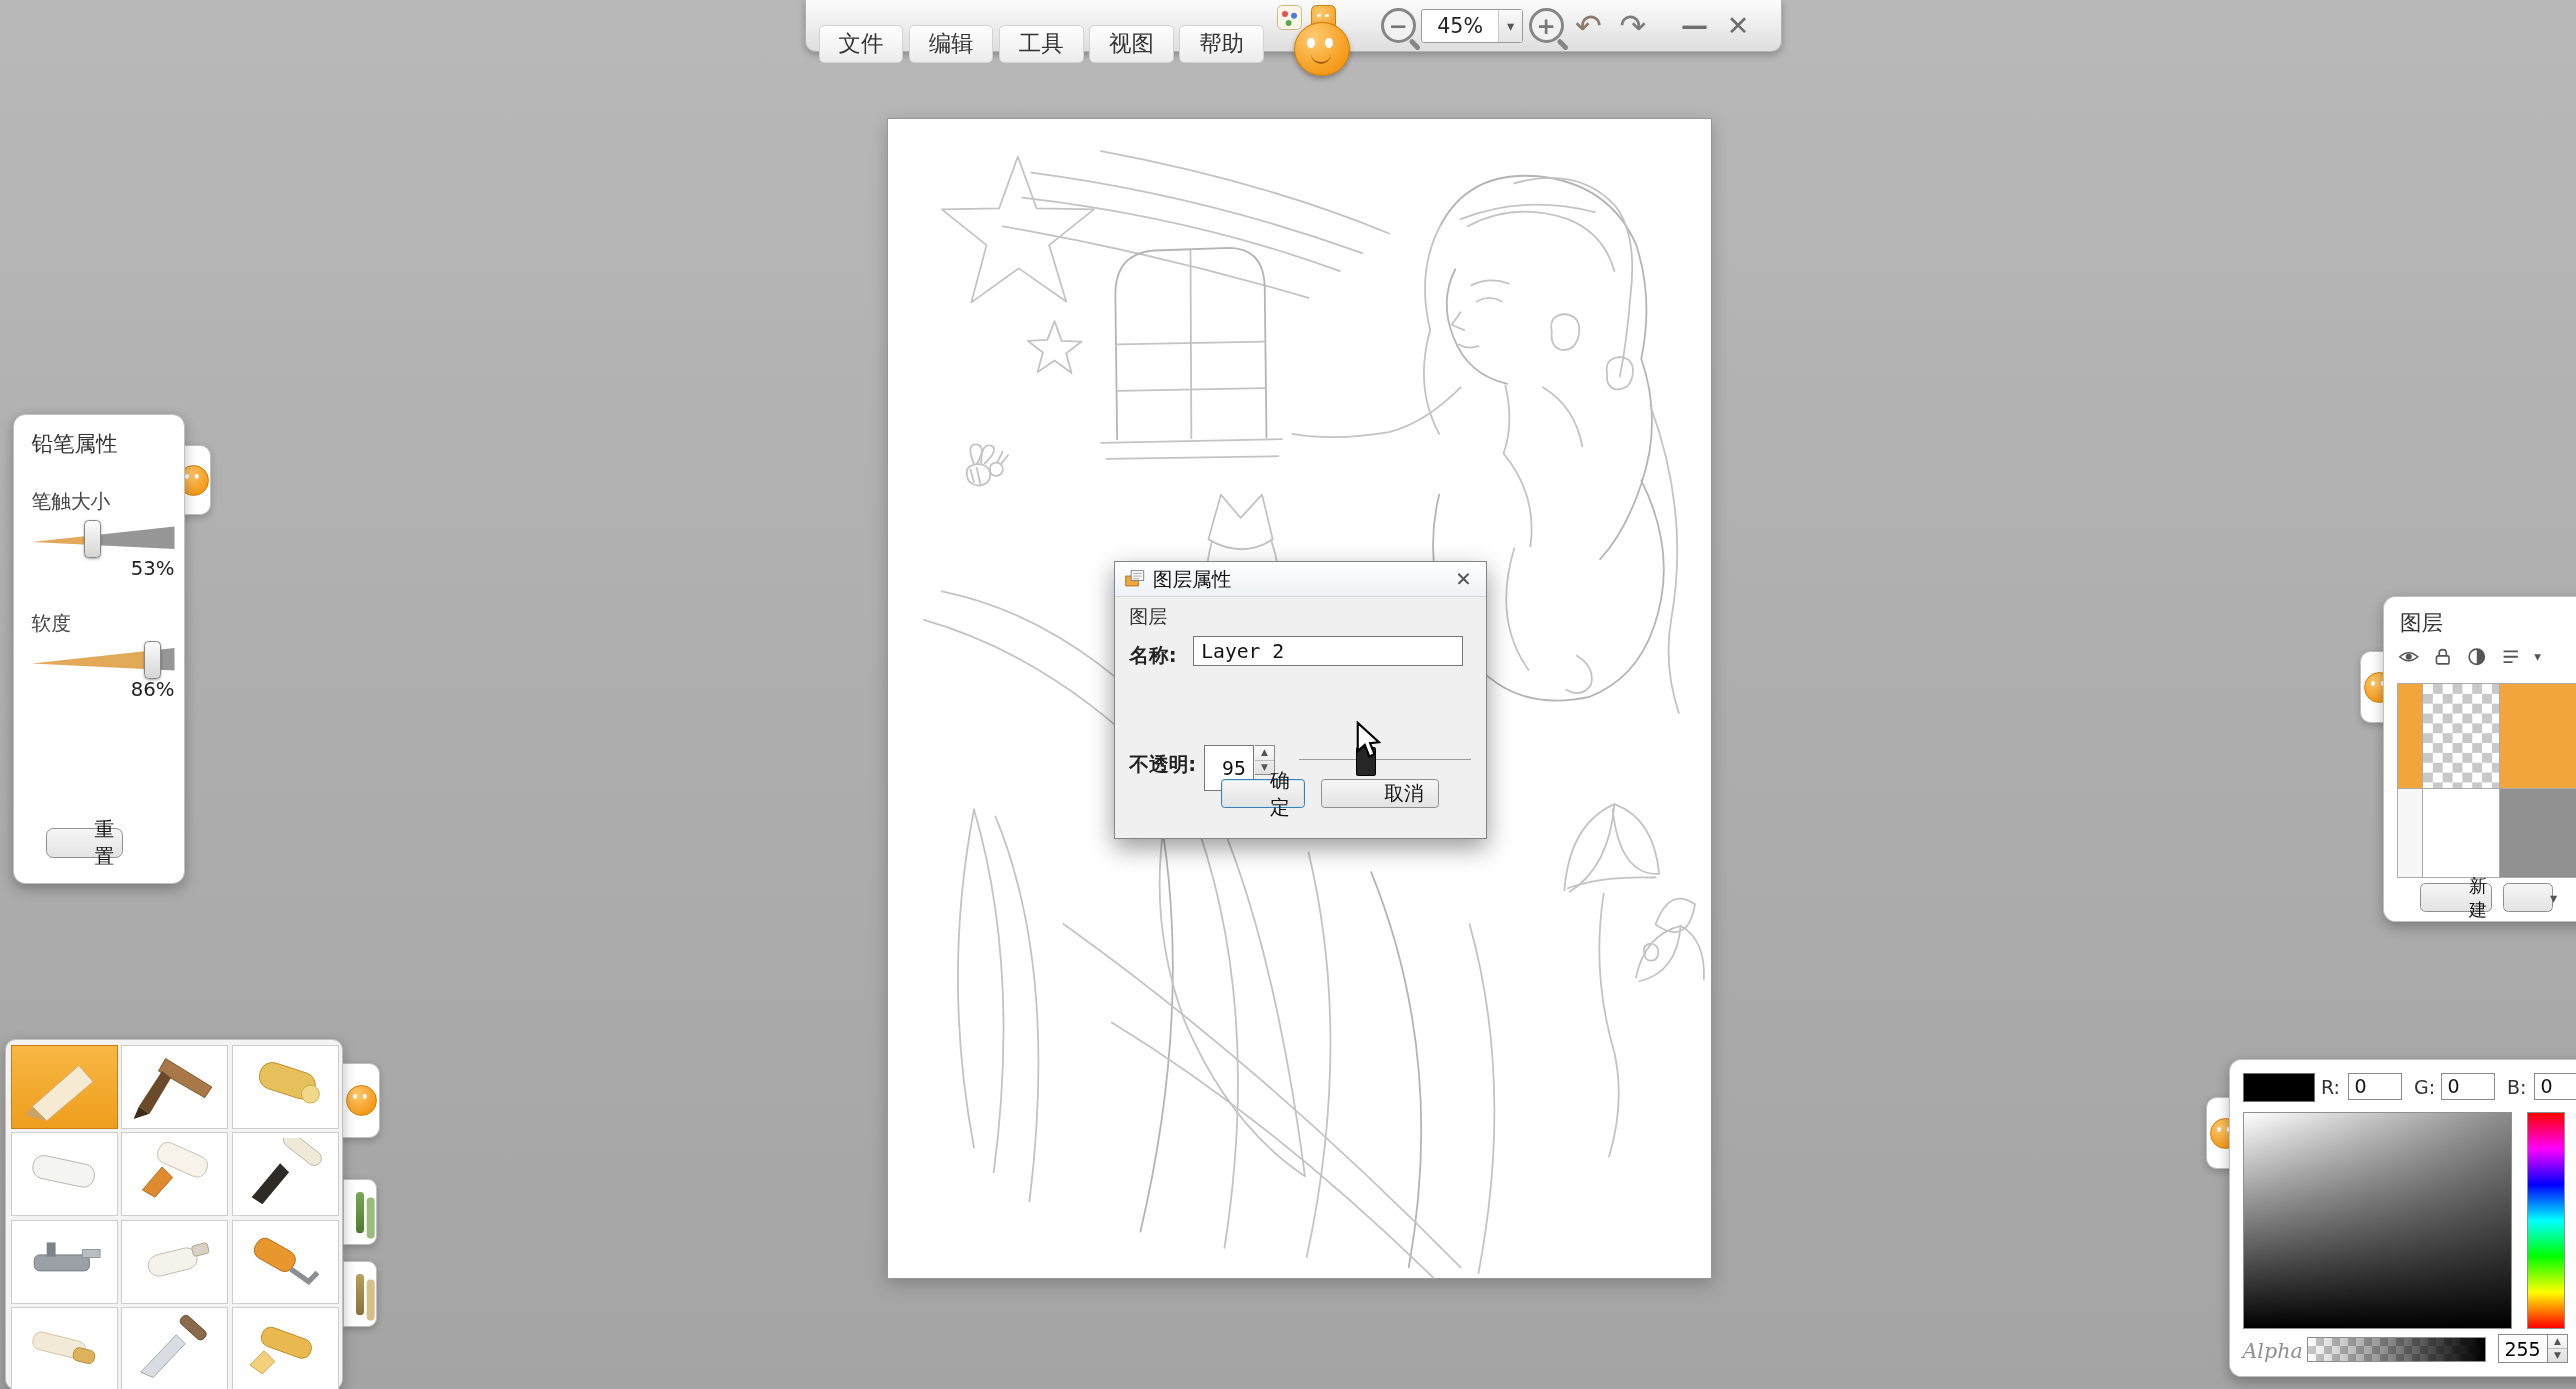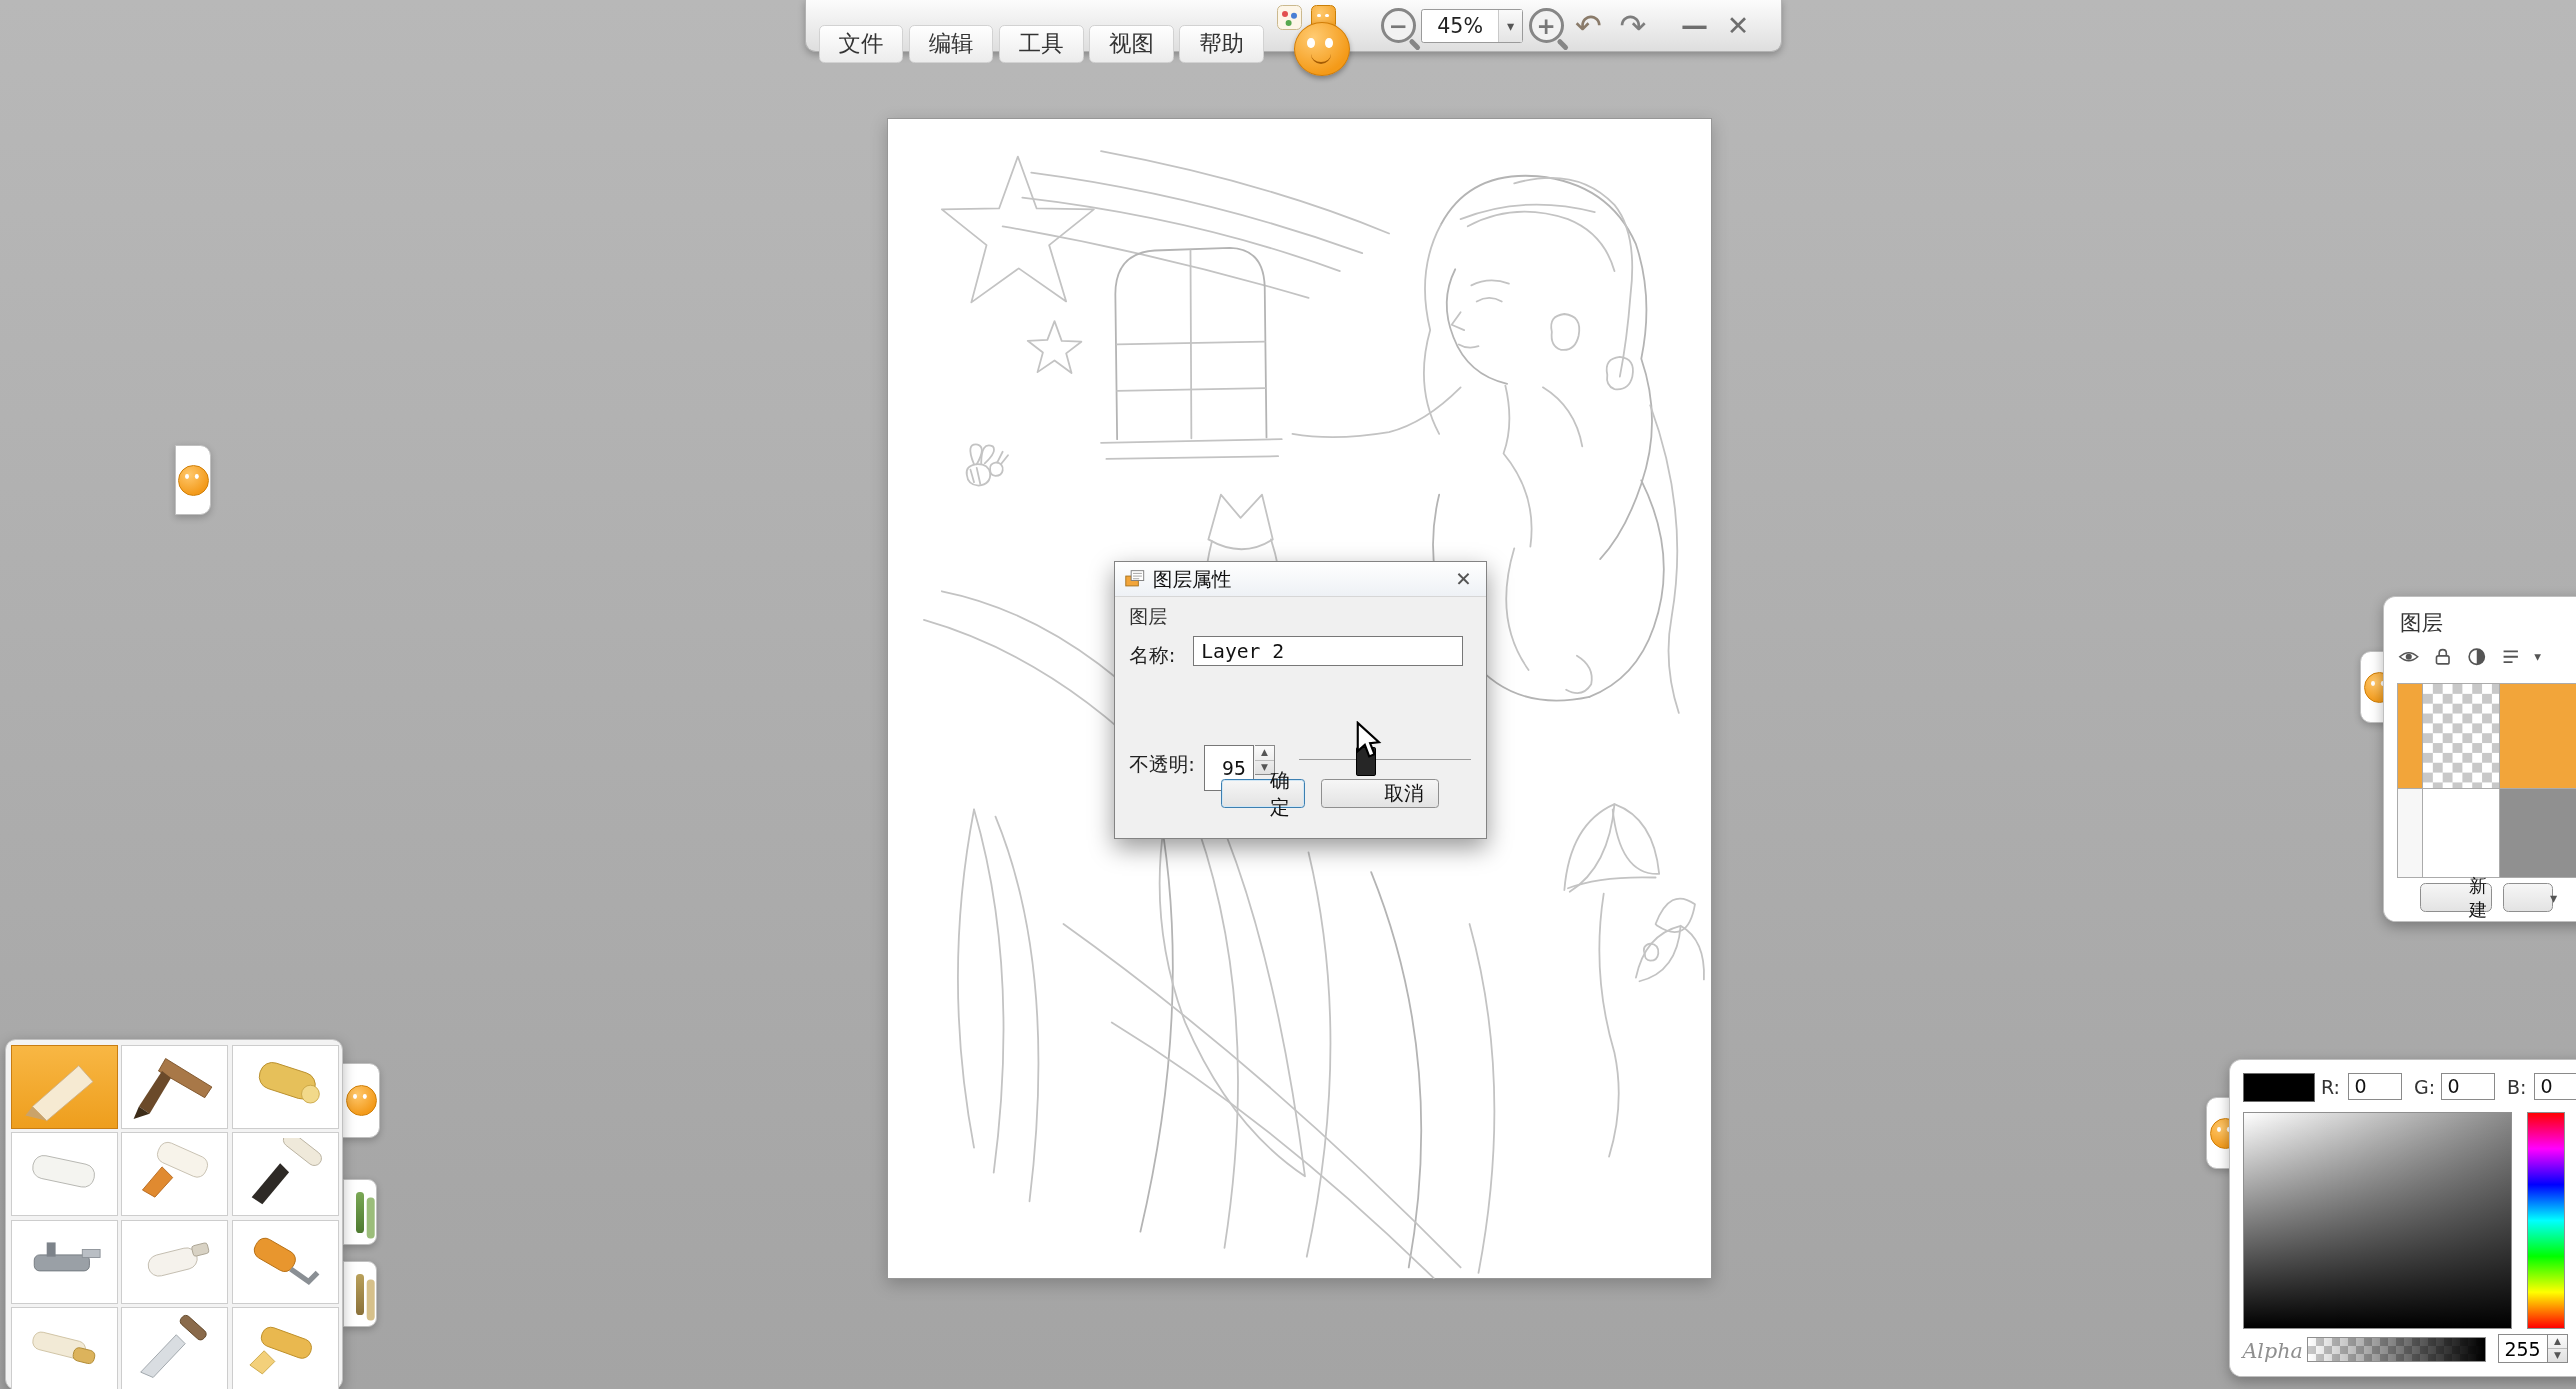"铅笔属性" div.panel { html: none -> <div> <div>铅笔属性</div> <div>笔触大小</div> <div> <div></div> <div></div> </div> <div>53%</div> <div>软度</div> <div> <div></div> <div></div> </div> <div>86%</div> <div> <span>重置</span> </div> </div> }
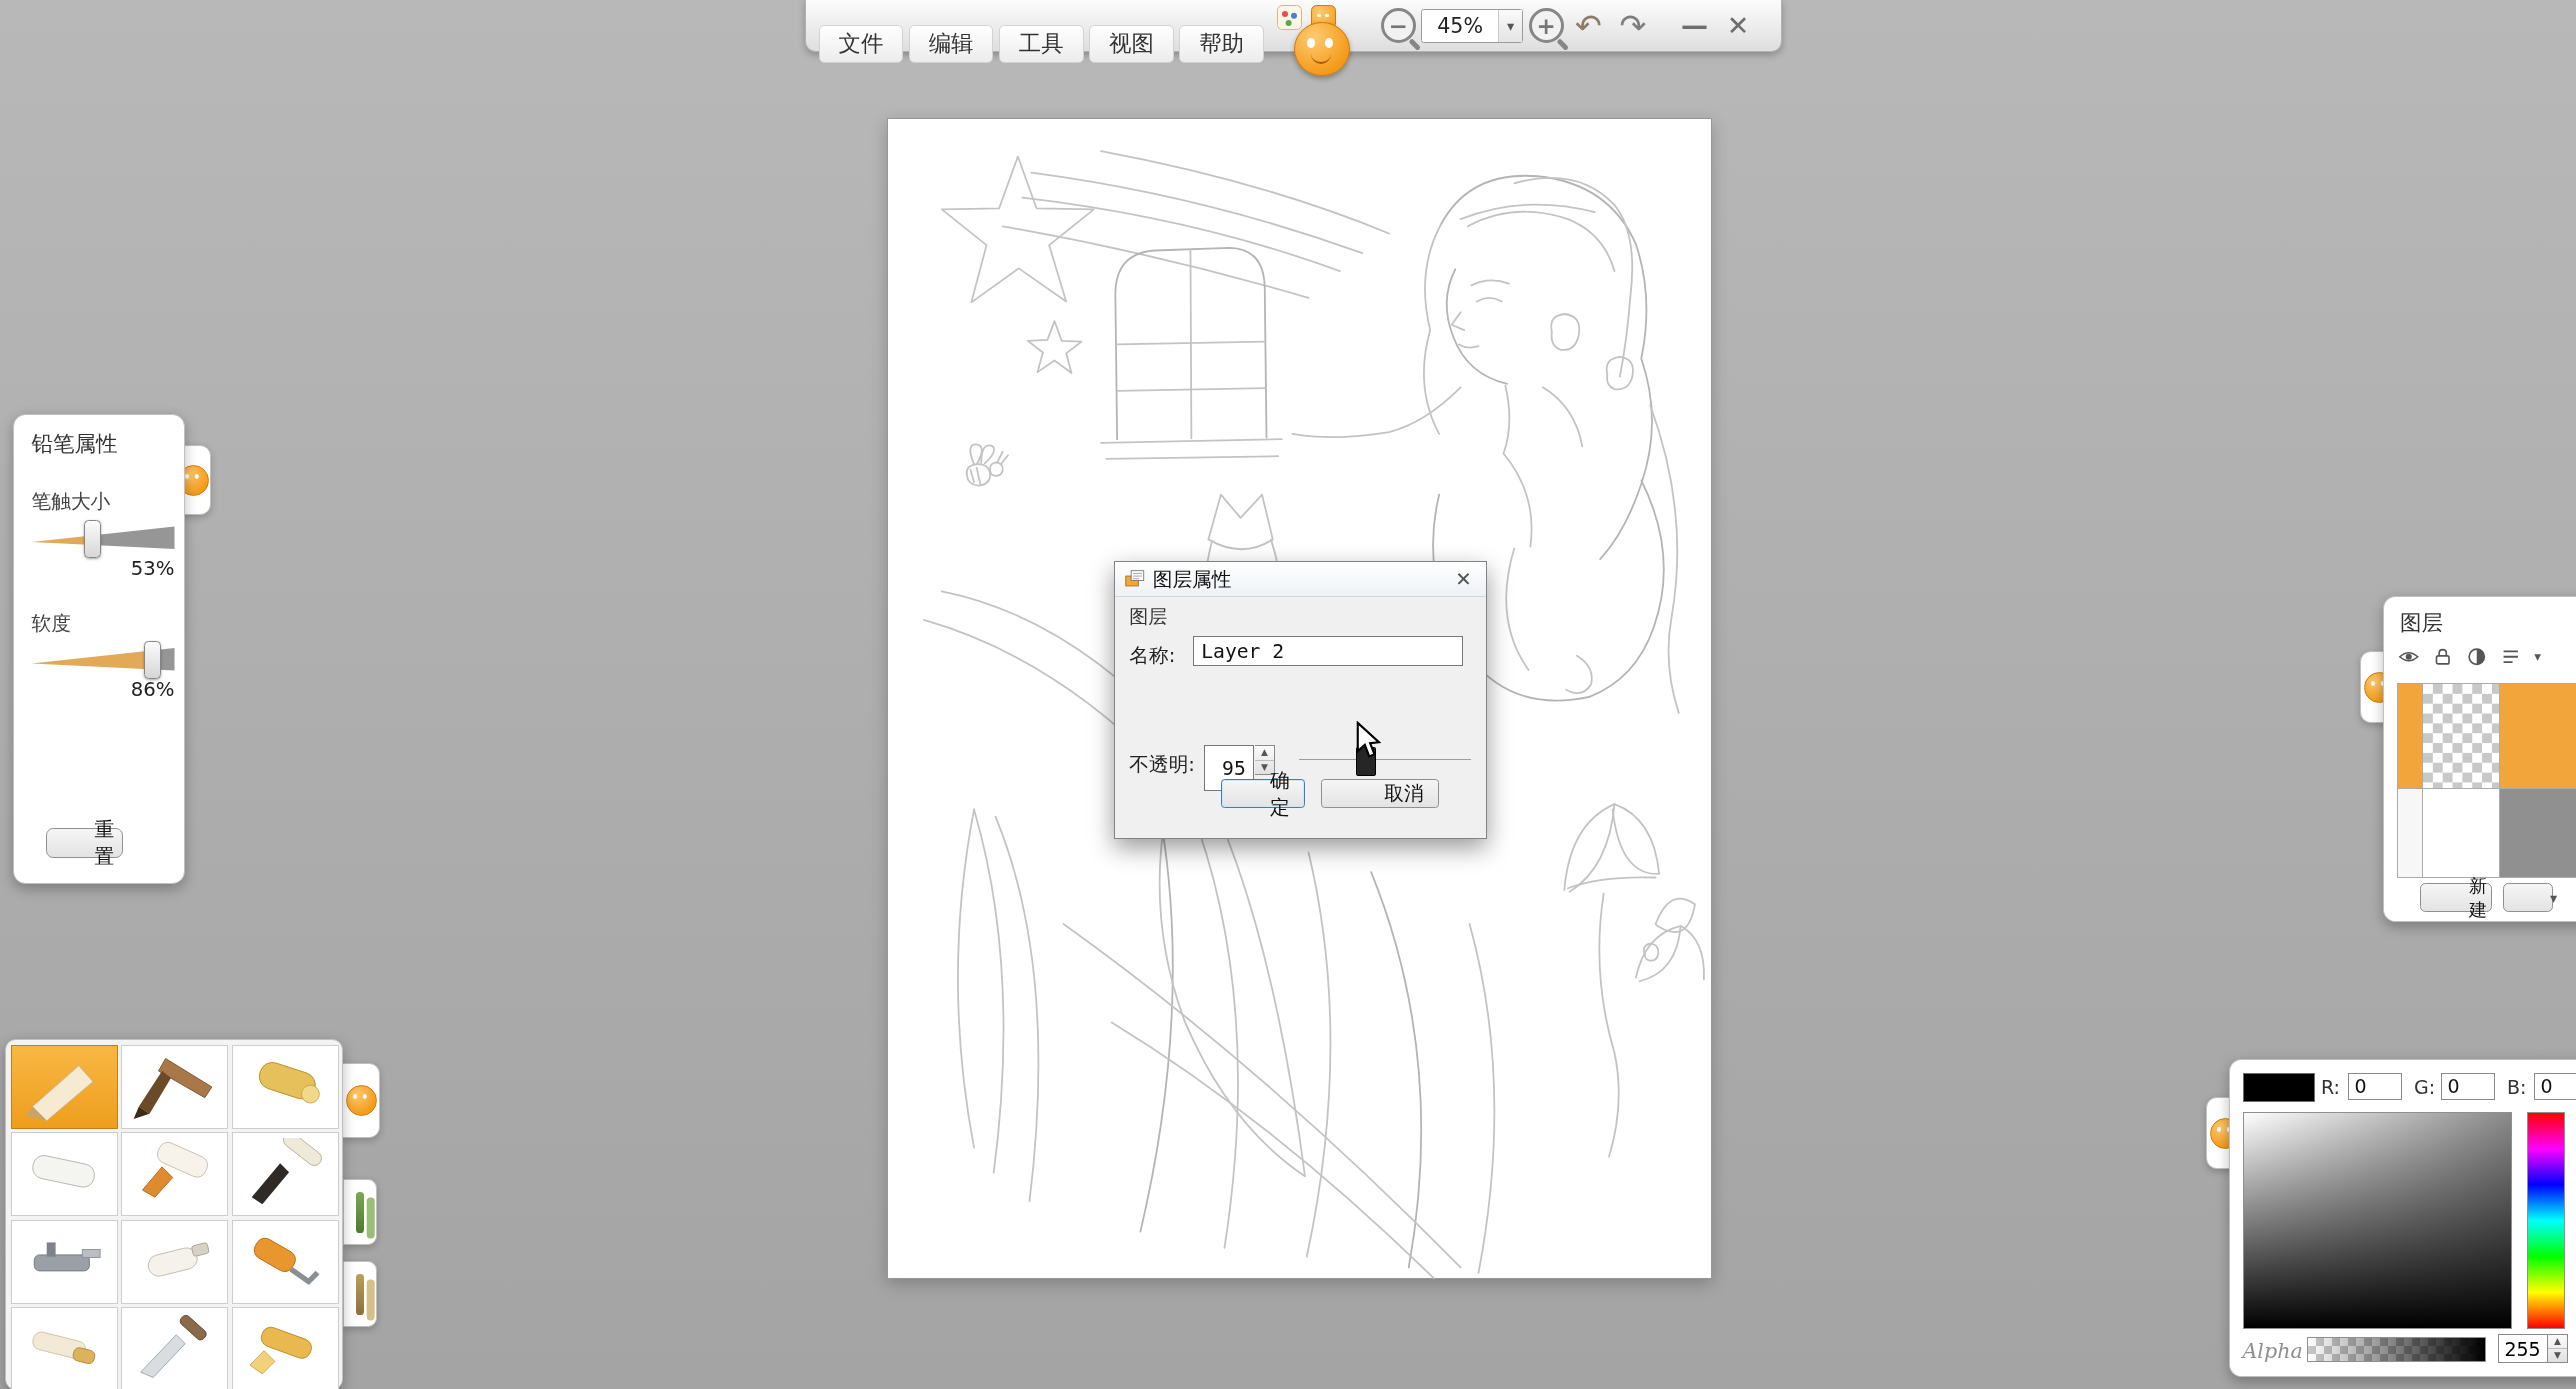"名称:" .dlg-label { font-weight: none -> bold }
